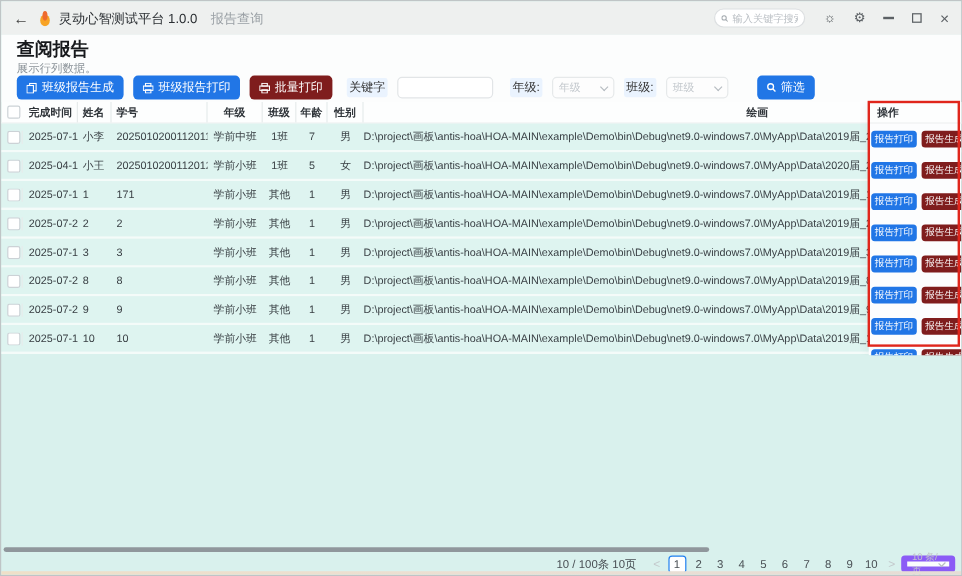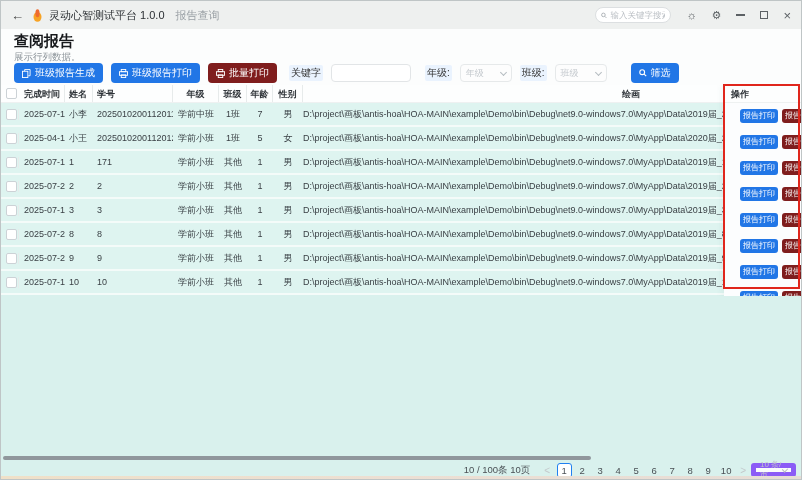"报告打印" .ops-row { padding-left: 16px -> 2px }
